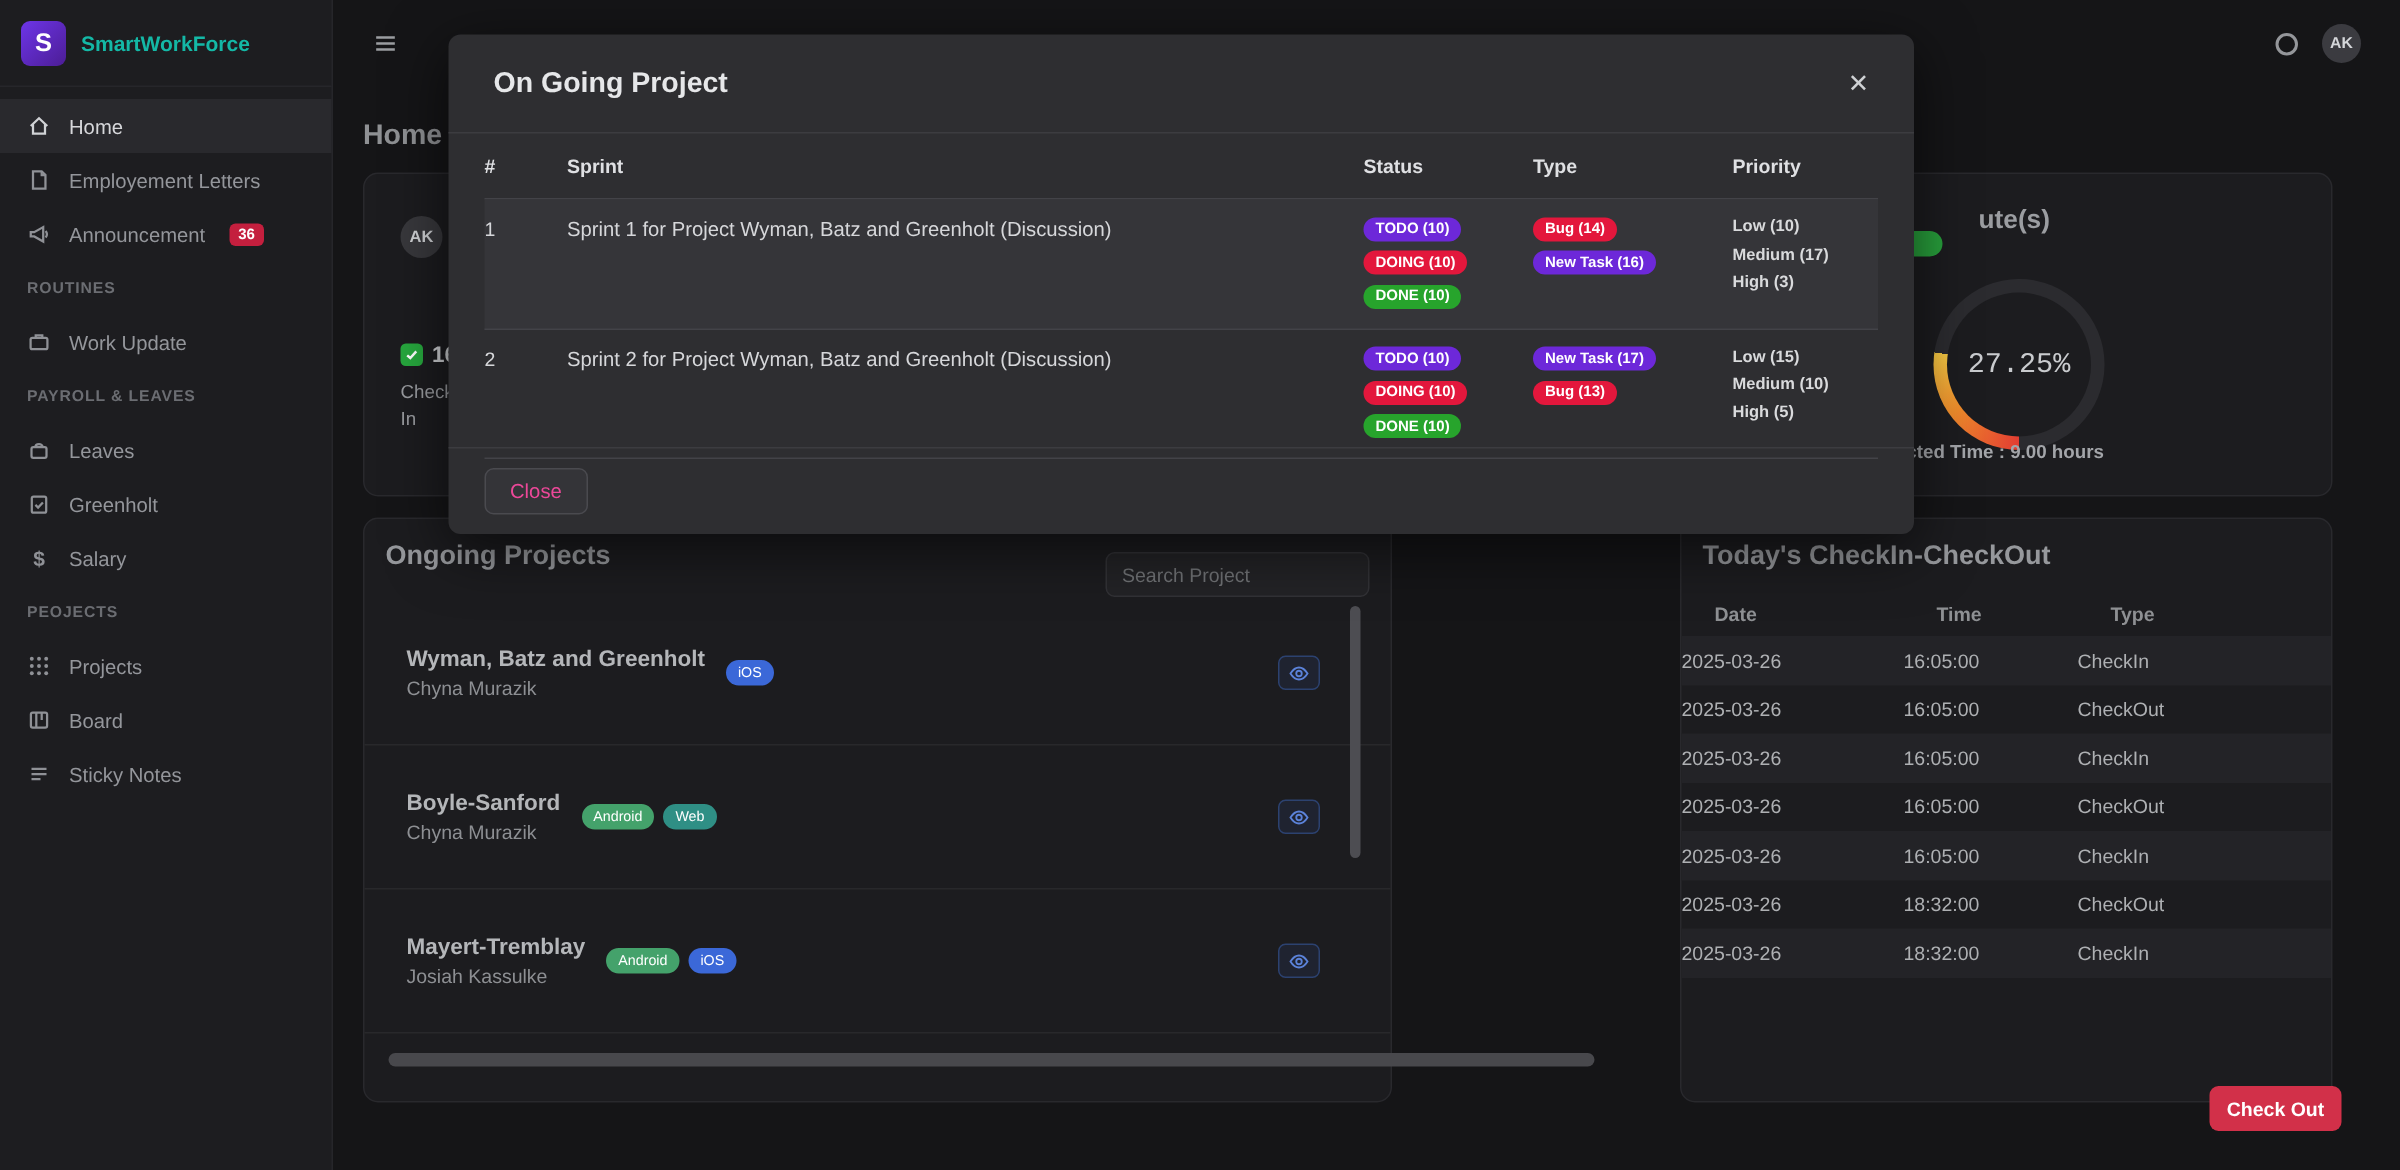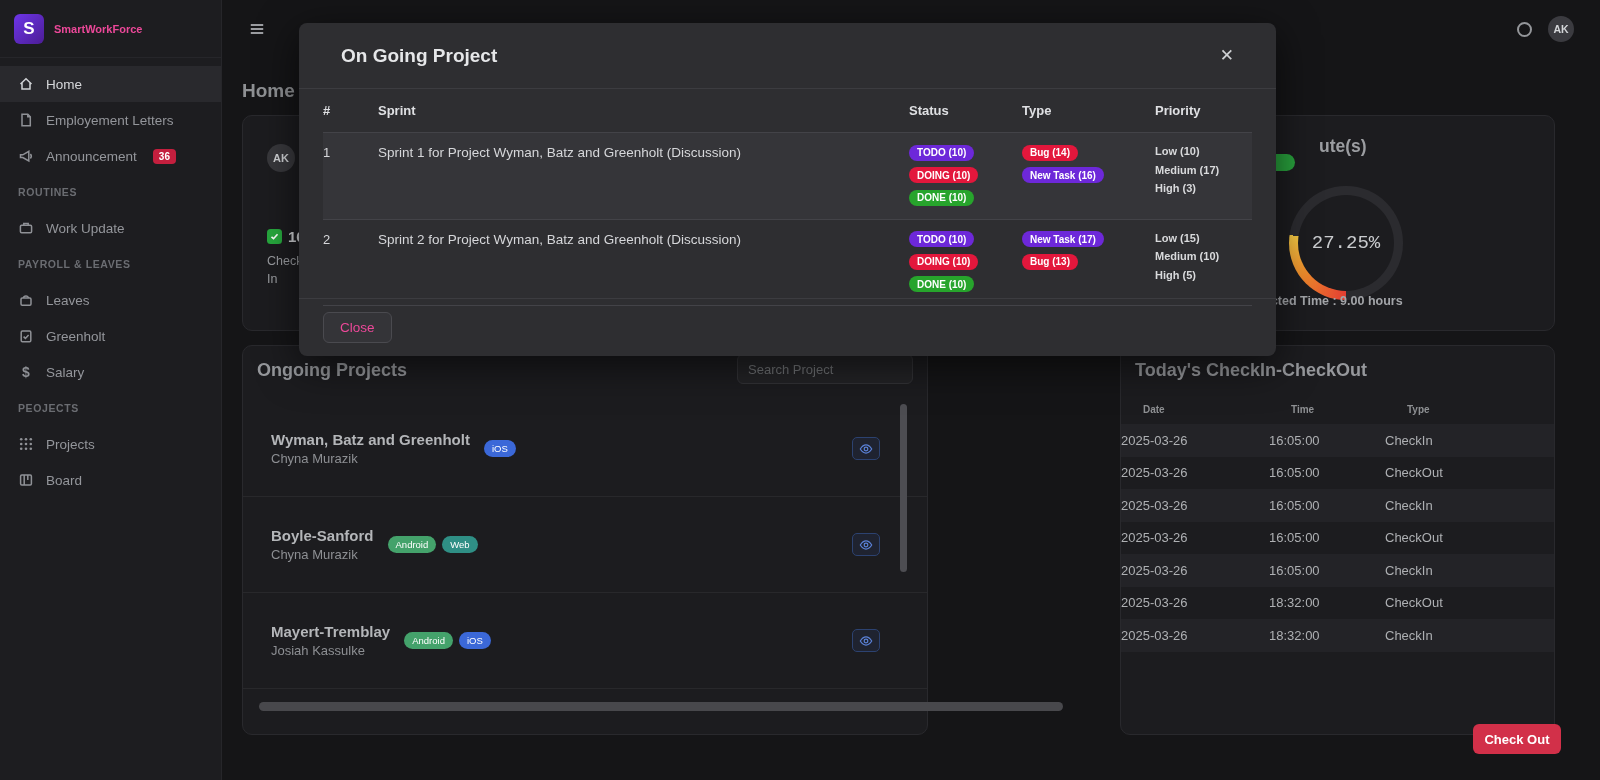"SmartWorkForce" .brand-name { color: #ec4899 -> #14b8a6; font-size: 11px -> 14px }
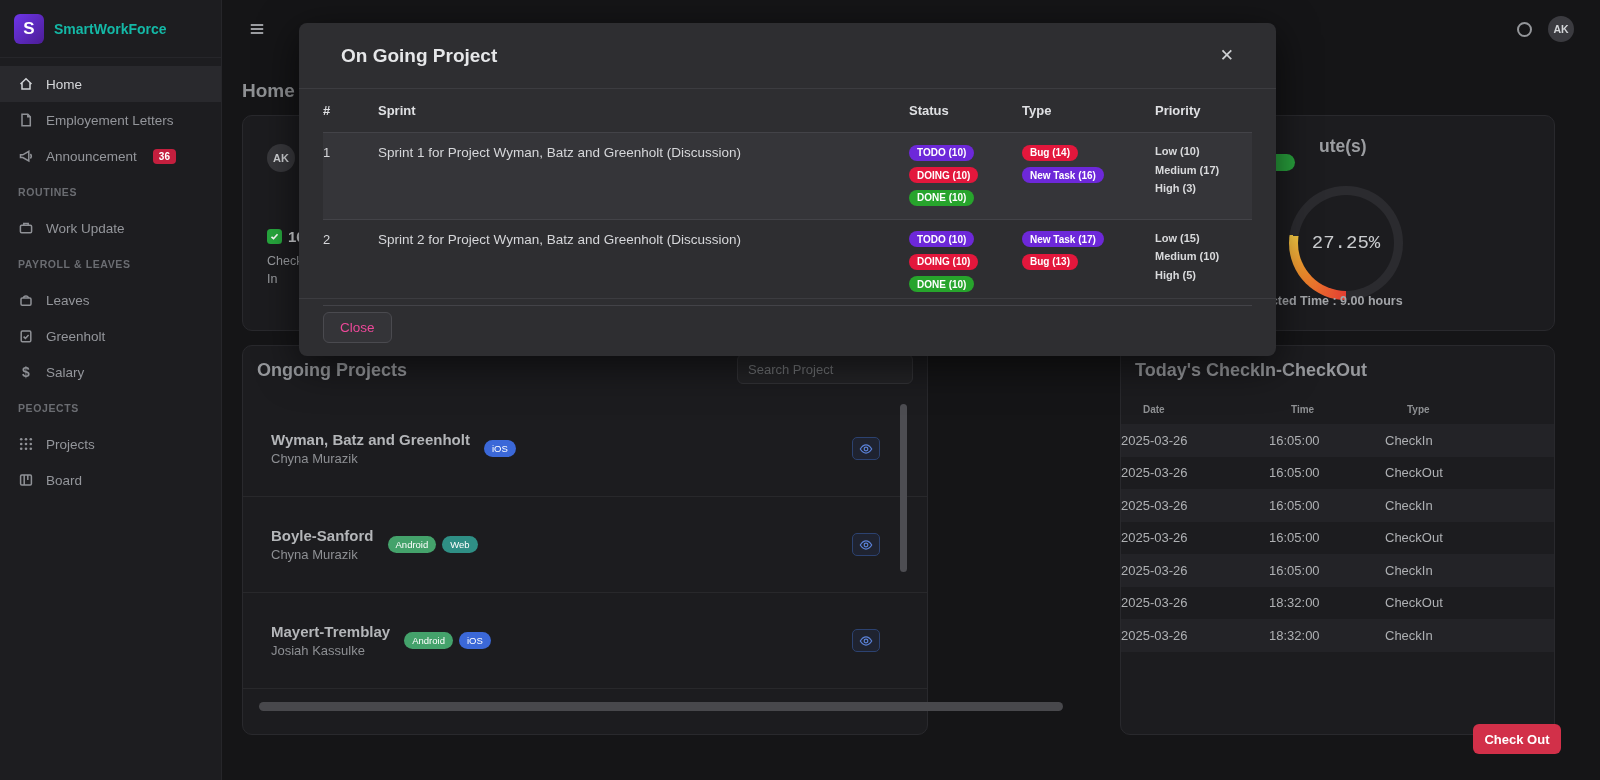"On Going Project" .modal-header { padding: 0 42px -> 0 30px }
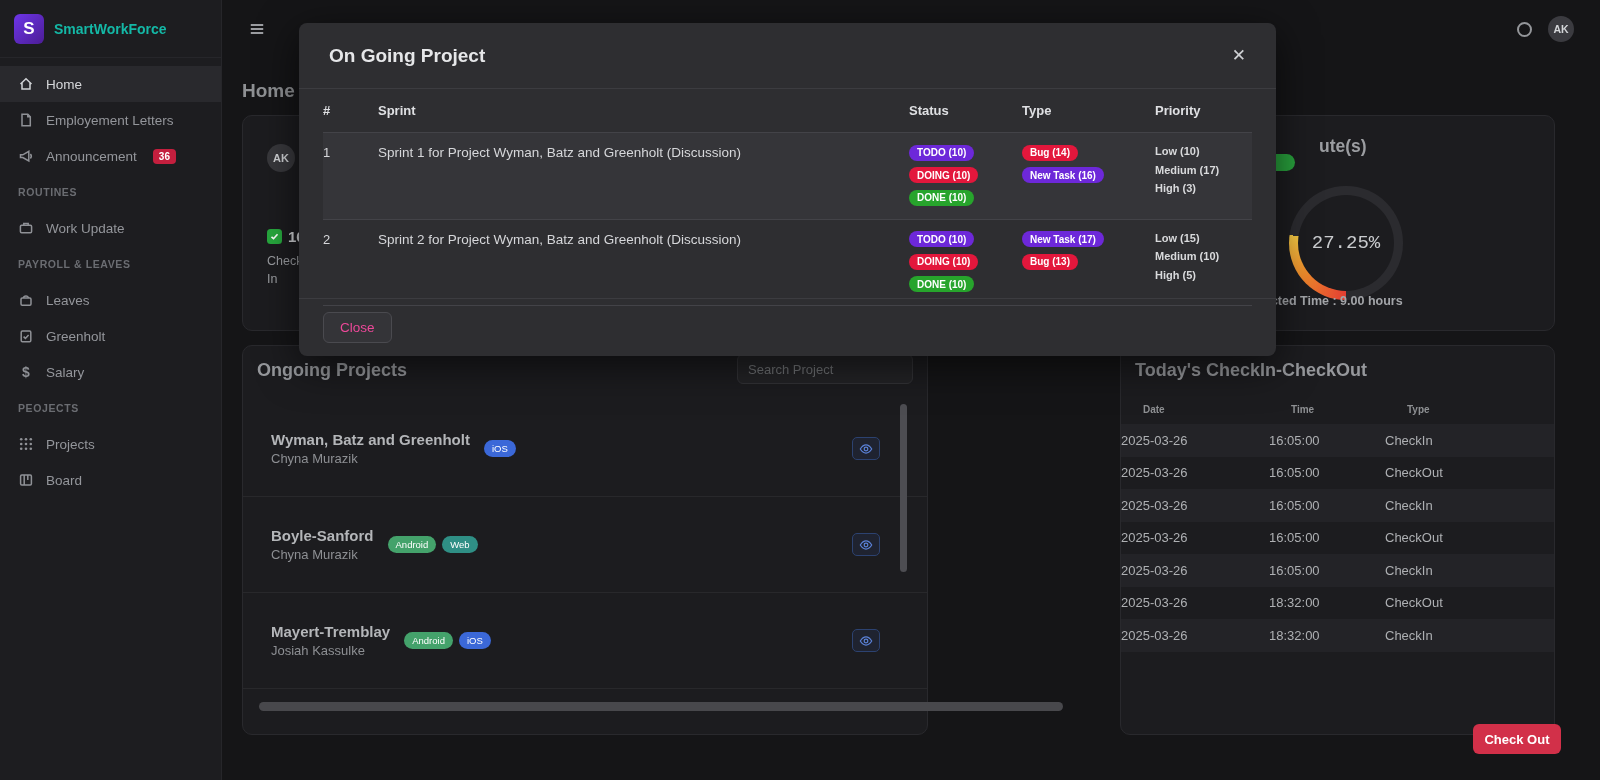"Search Project" .search-input { top: 8px -> 22px }
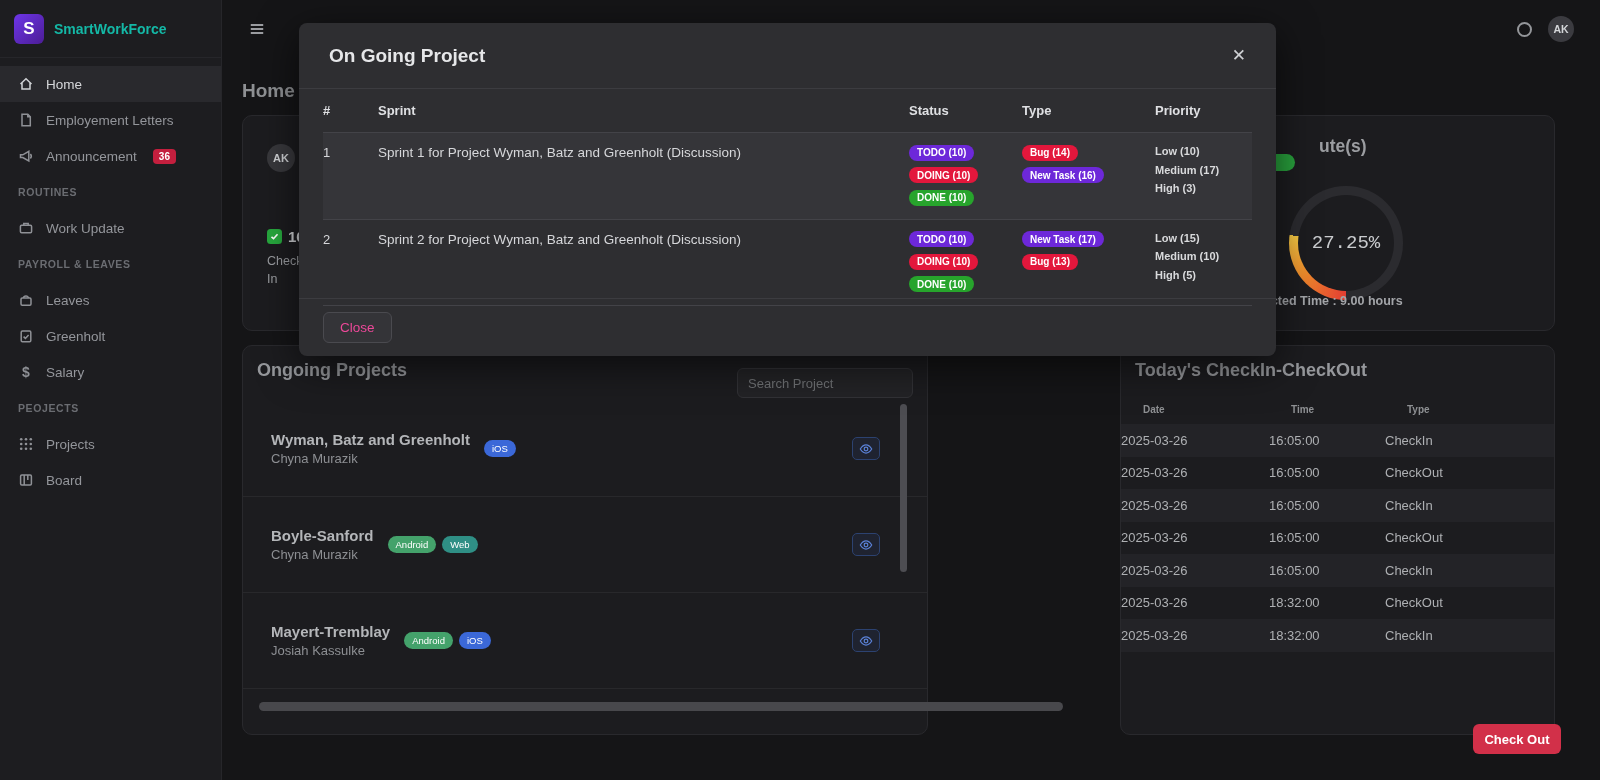"Date" .att-header { font-size: 10px -> 13px }
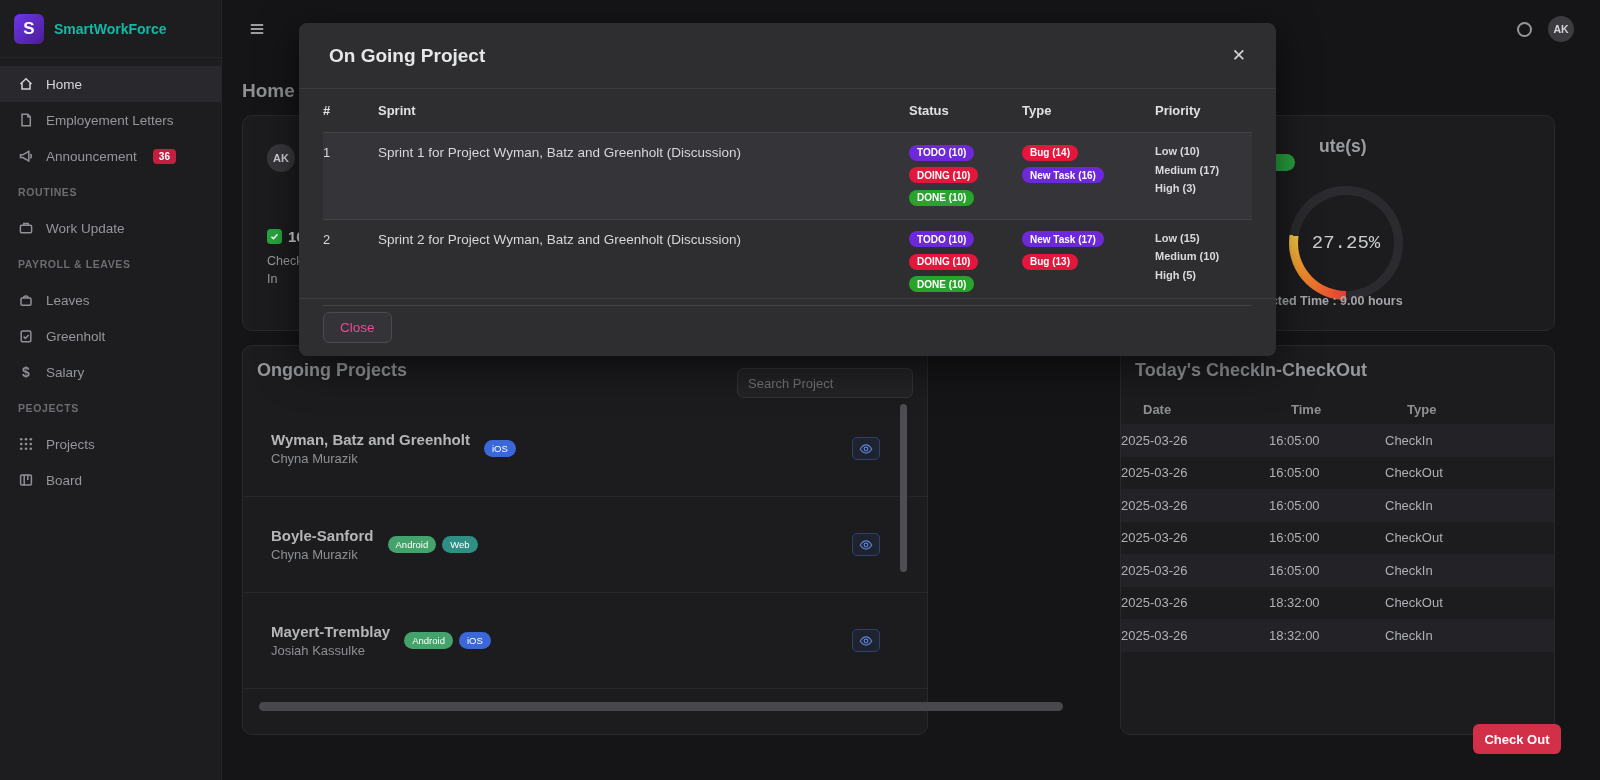"Sticky Notes" div.nav-item { html: none -> <div> <span> <svg> <path></path> </svg> </span> <span>Sticky Notes</span> </div> }
